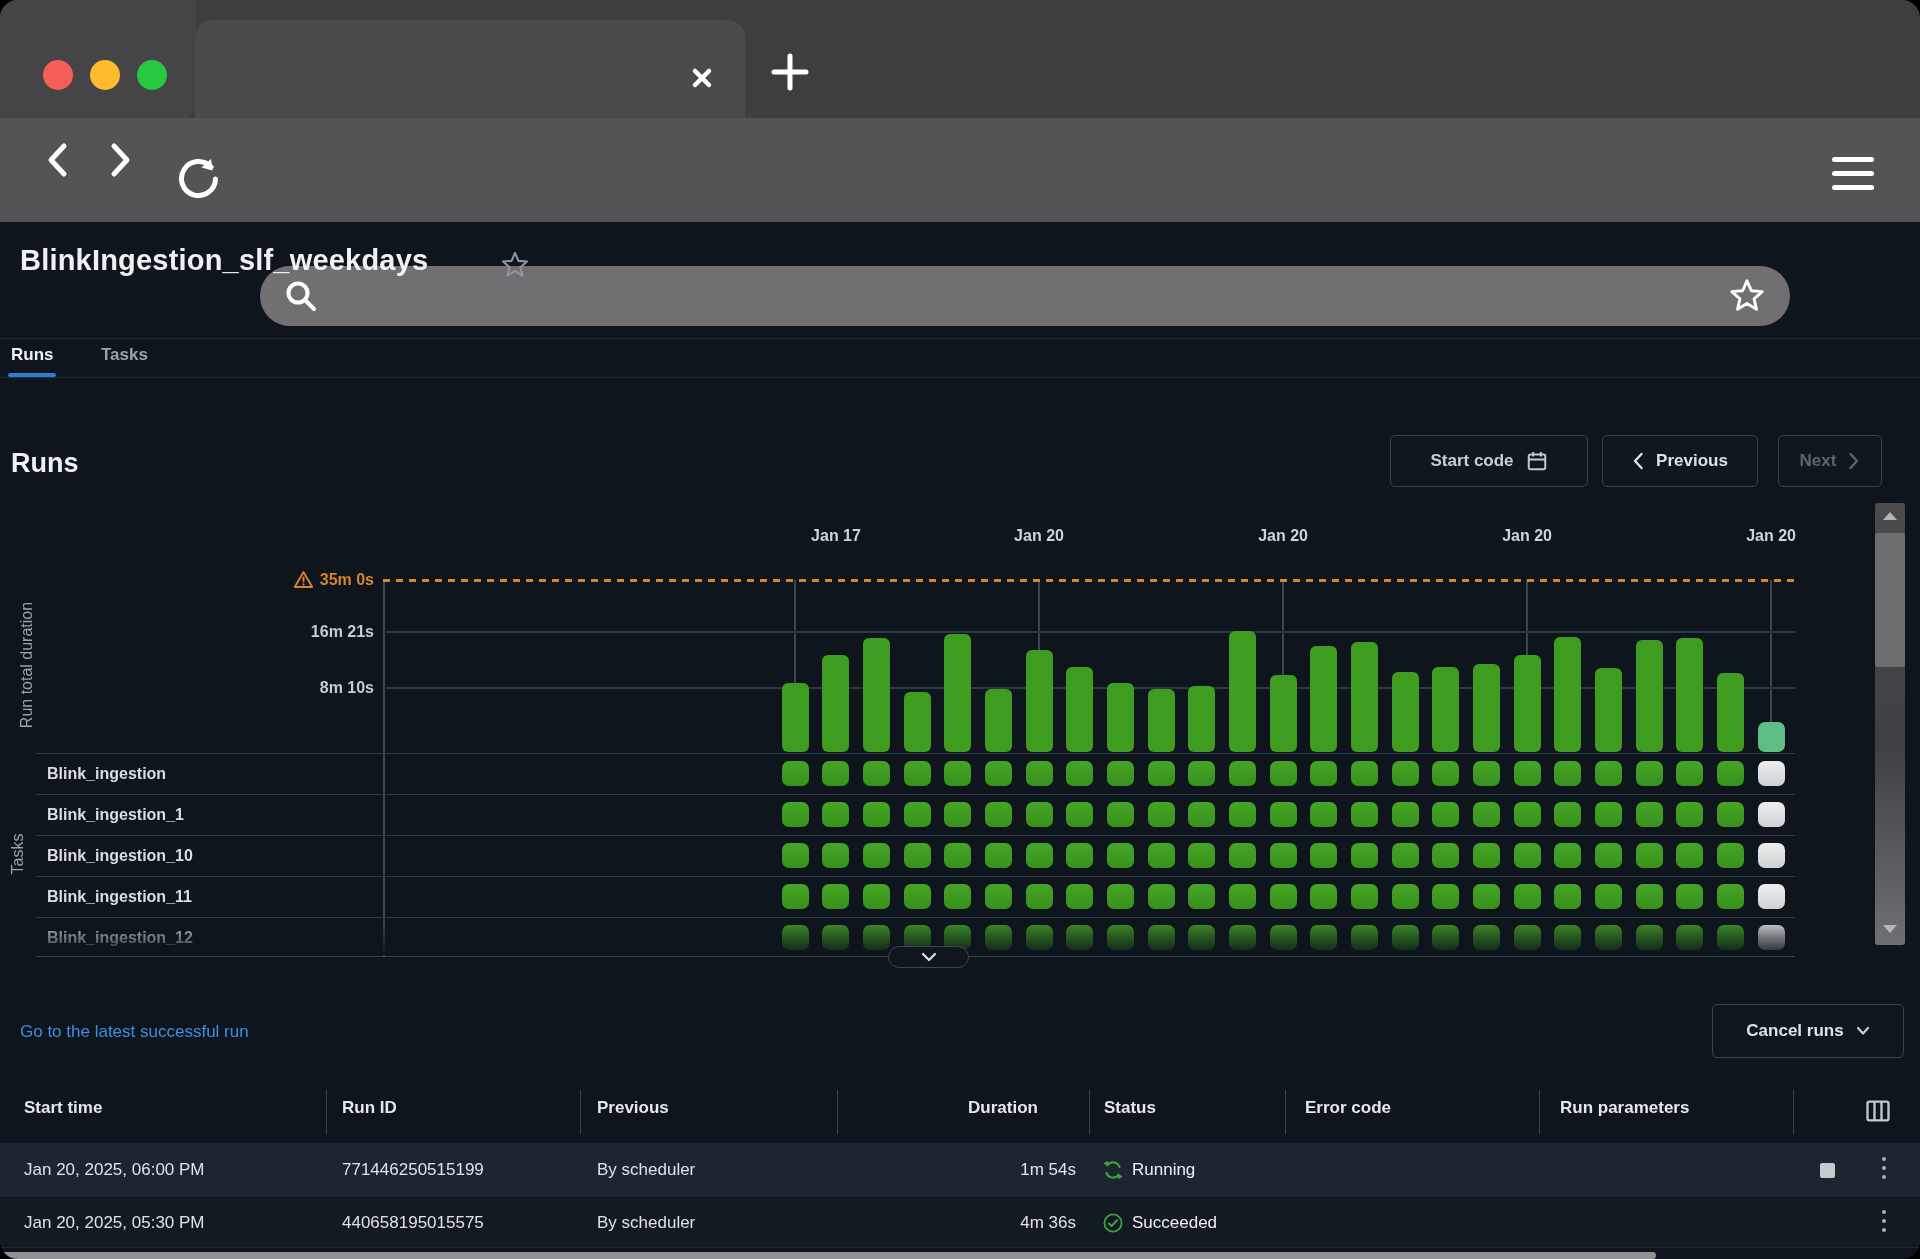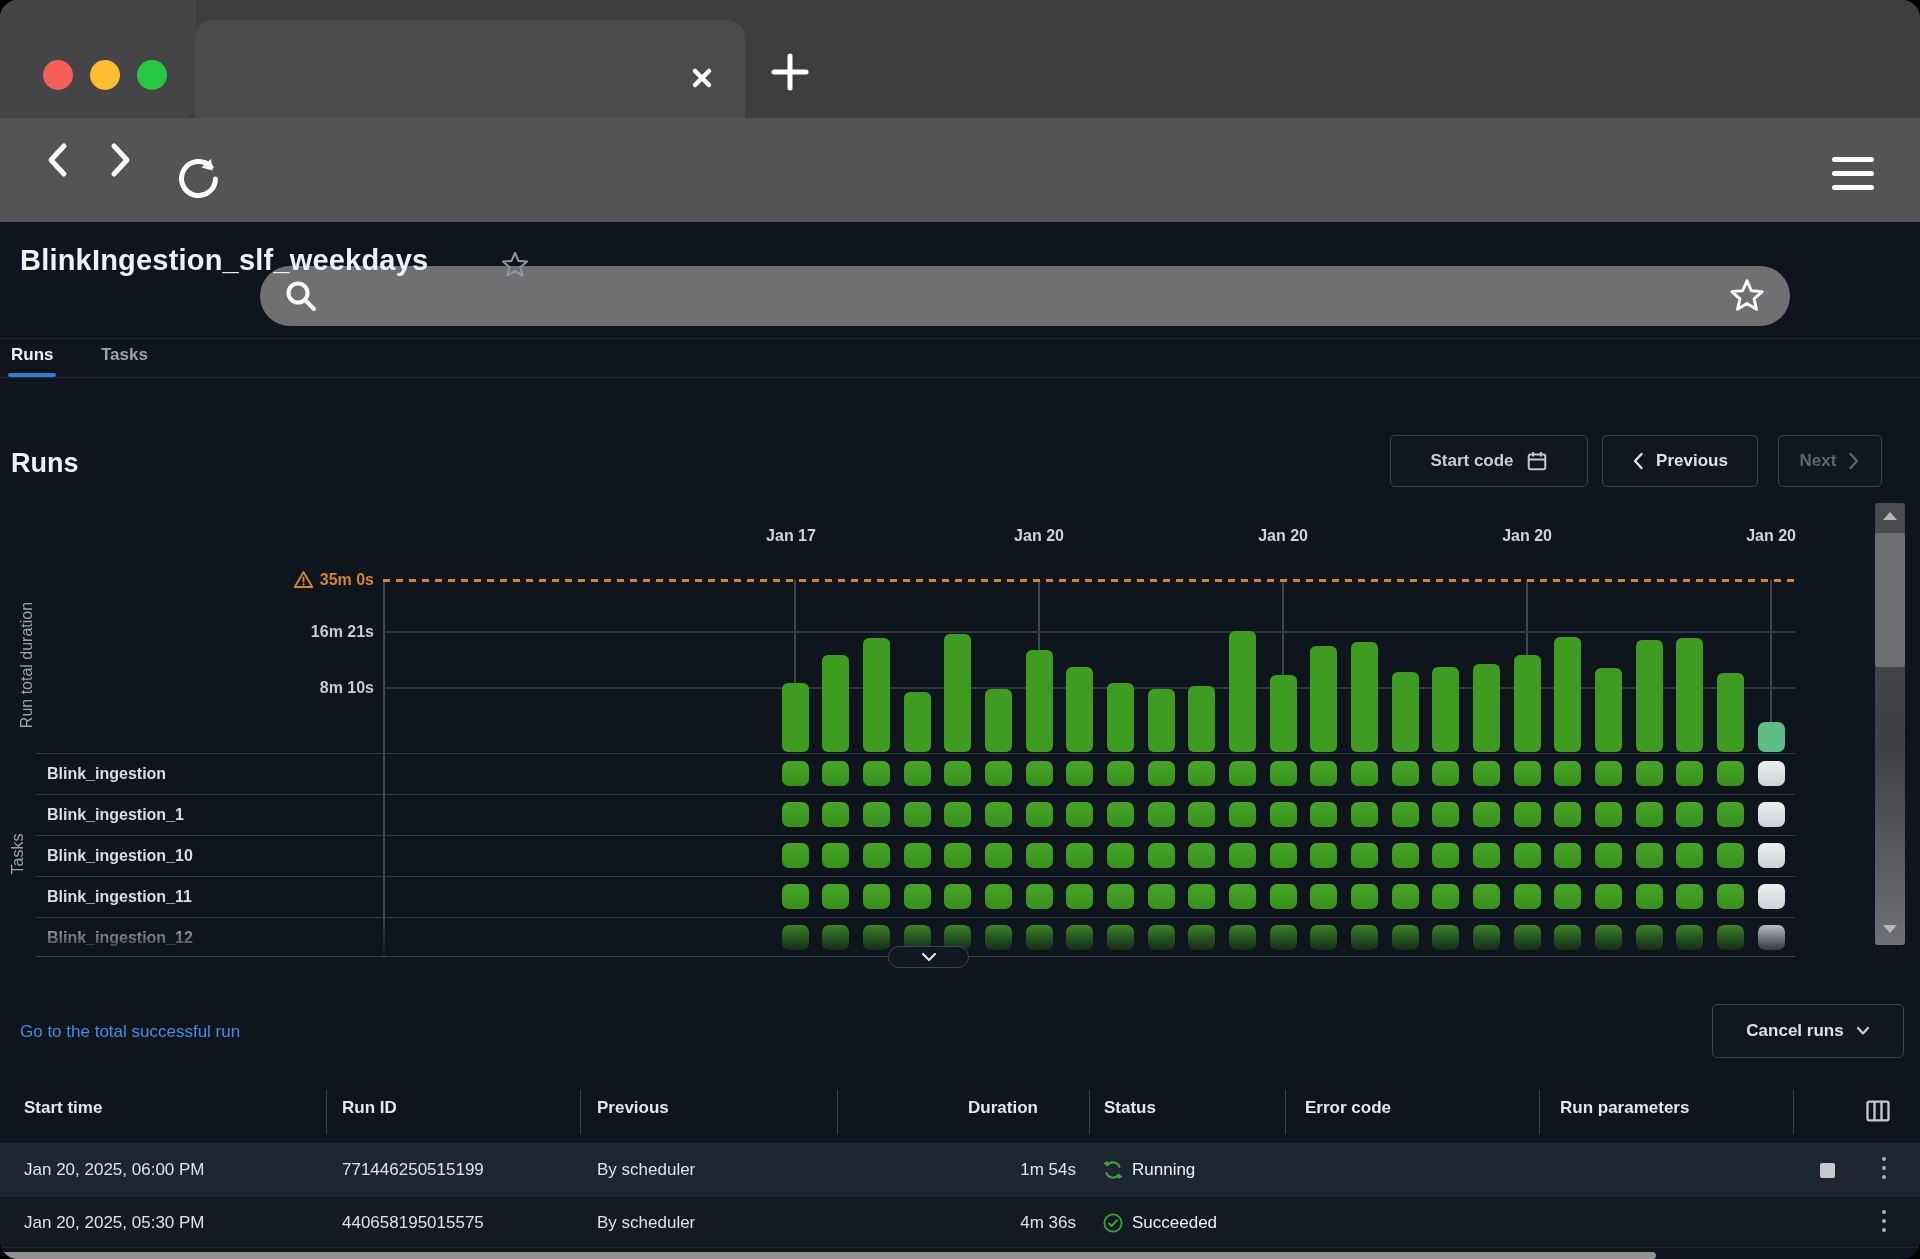"Jan 17" div.datelabel { left: 736px -> 781px }
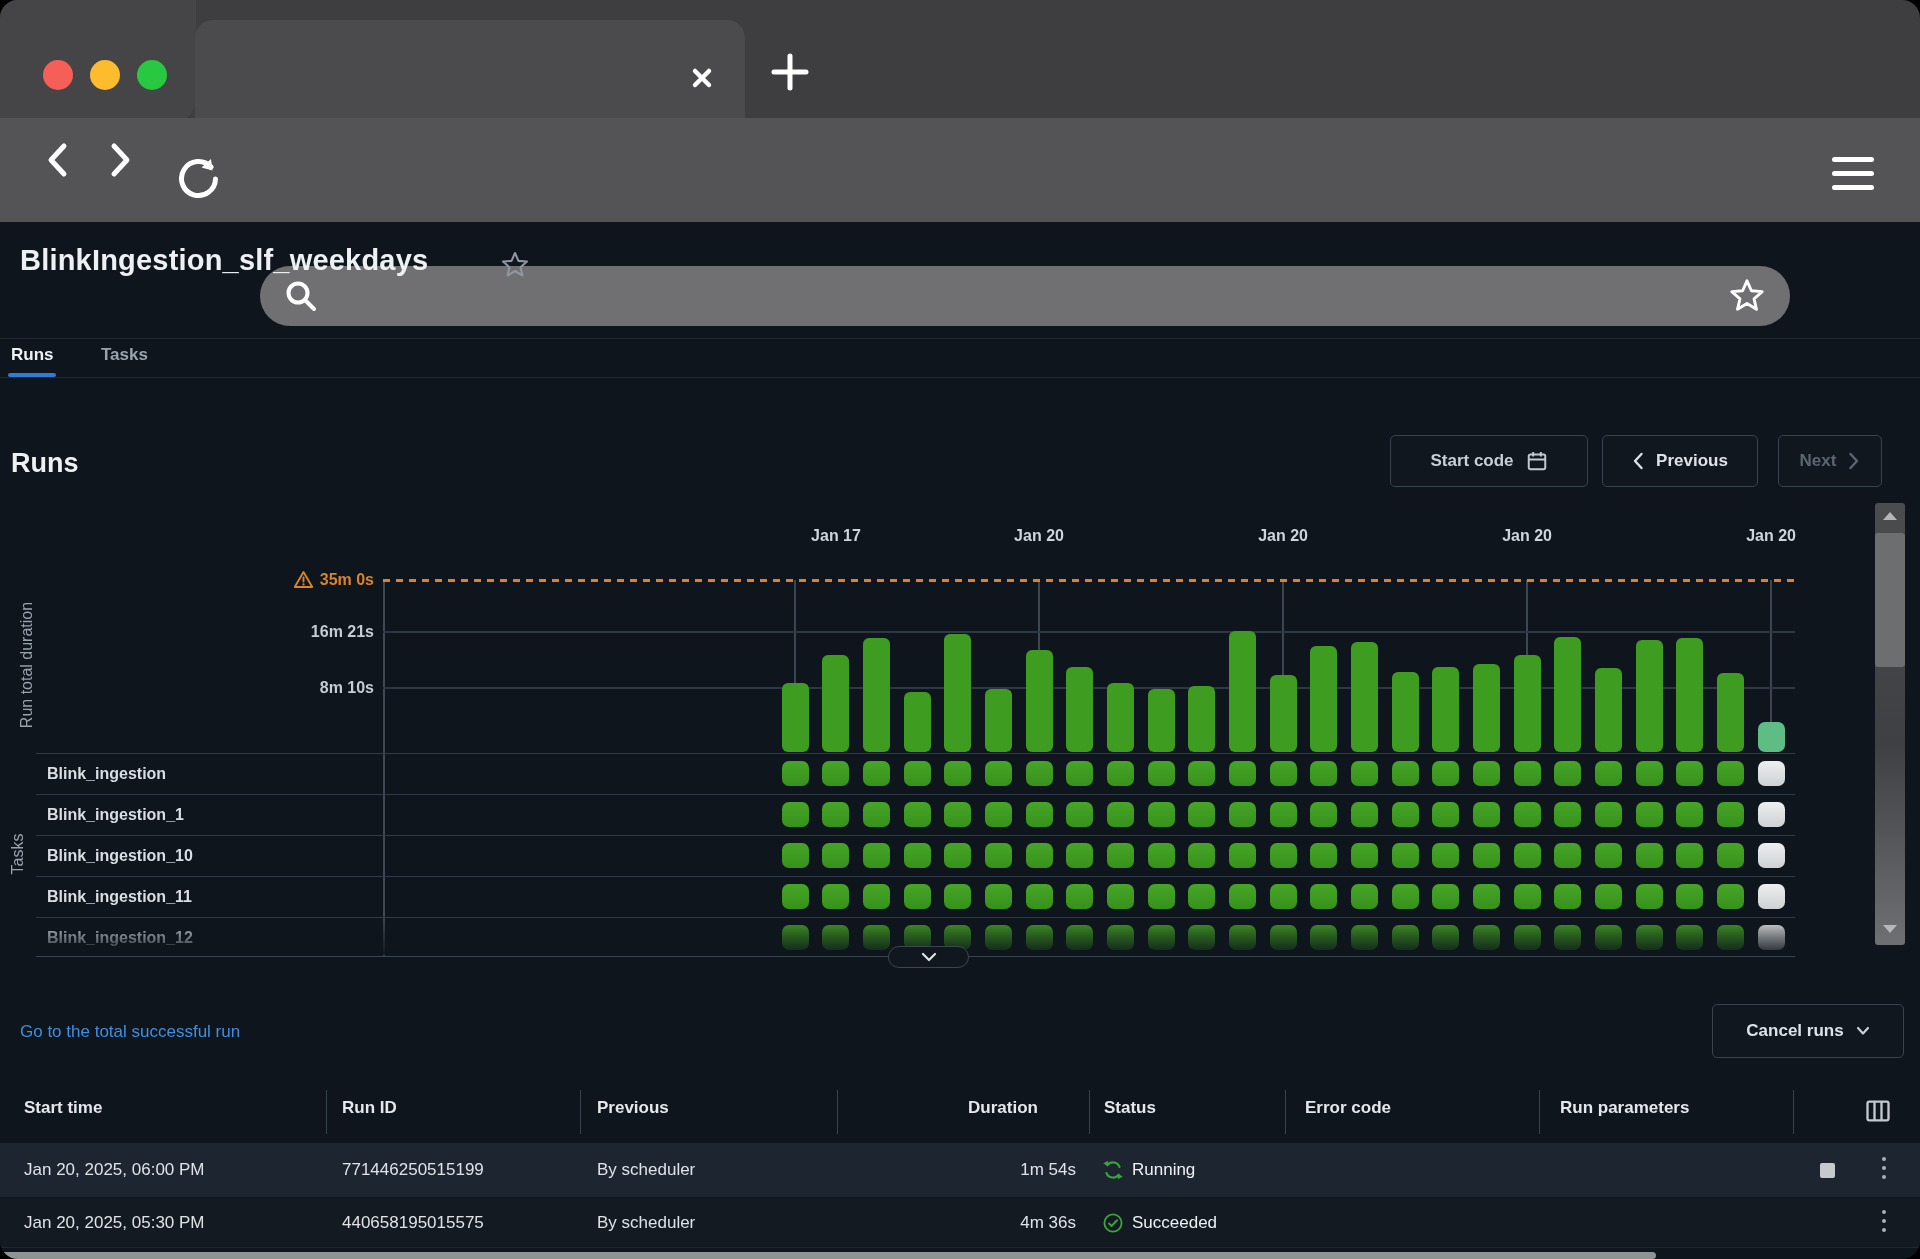"Go to the total successful" div.abs { text: total -> latest }
